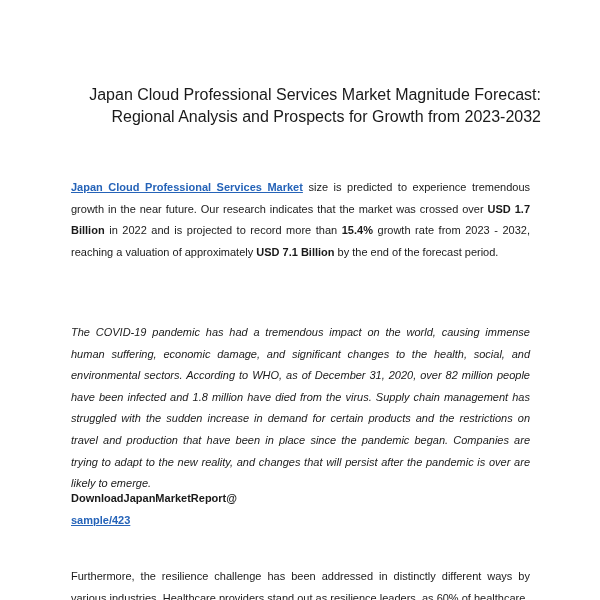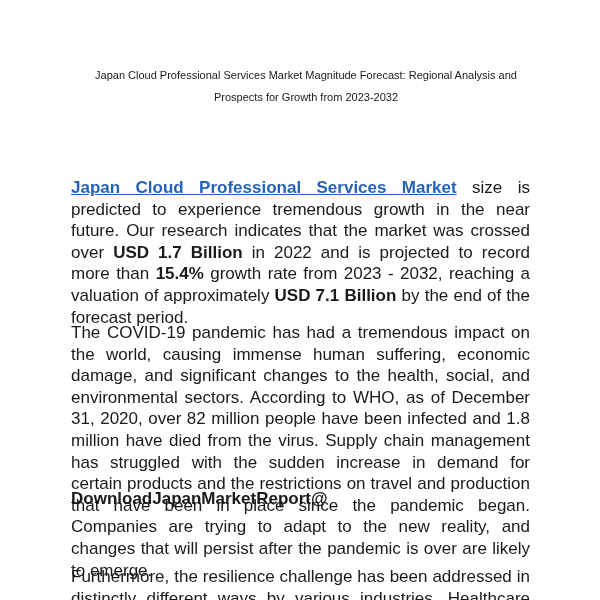"Japan Cloud Professional Services Market Magnitude" .title { font-size: 11px -> 16px; text-align: center -> right; top: 64px -> 84px }
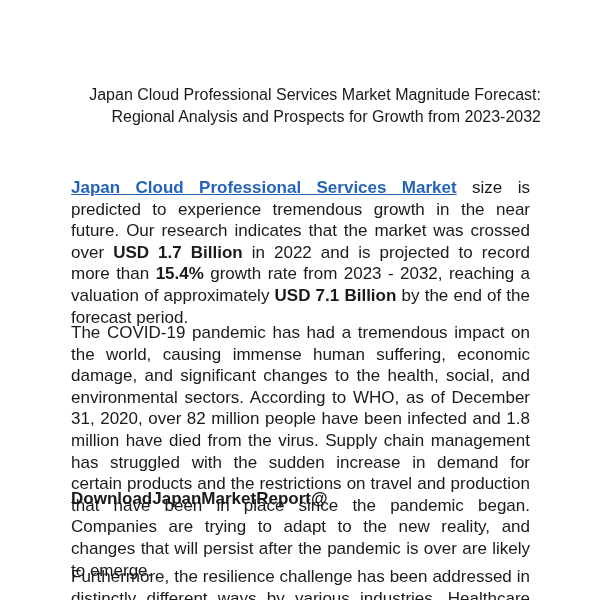"Japan Cloud Professional Services Market size" .para { font-size: 17px -> 11px }
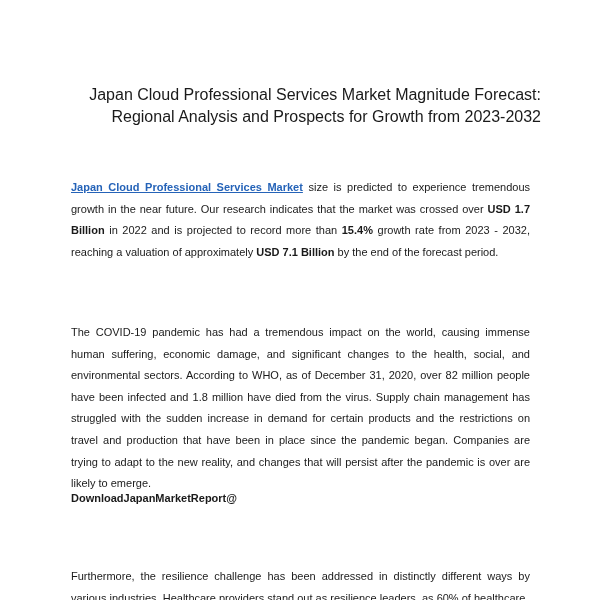"The COVID-19 pandemic has had" .p2 { font-style: none -> italic }
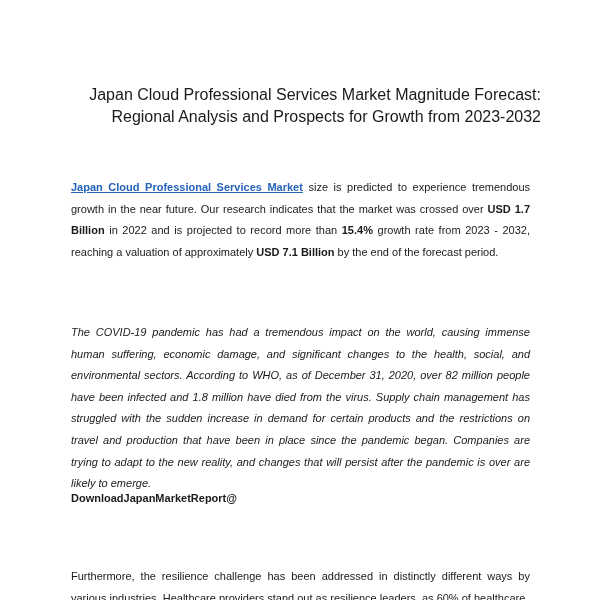"sample/423" div { html: none -> <div><a>sample/423</a></div> }
